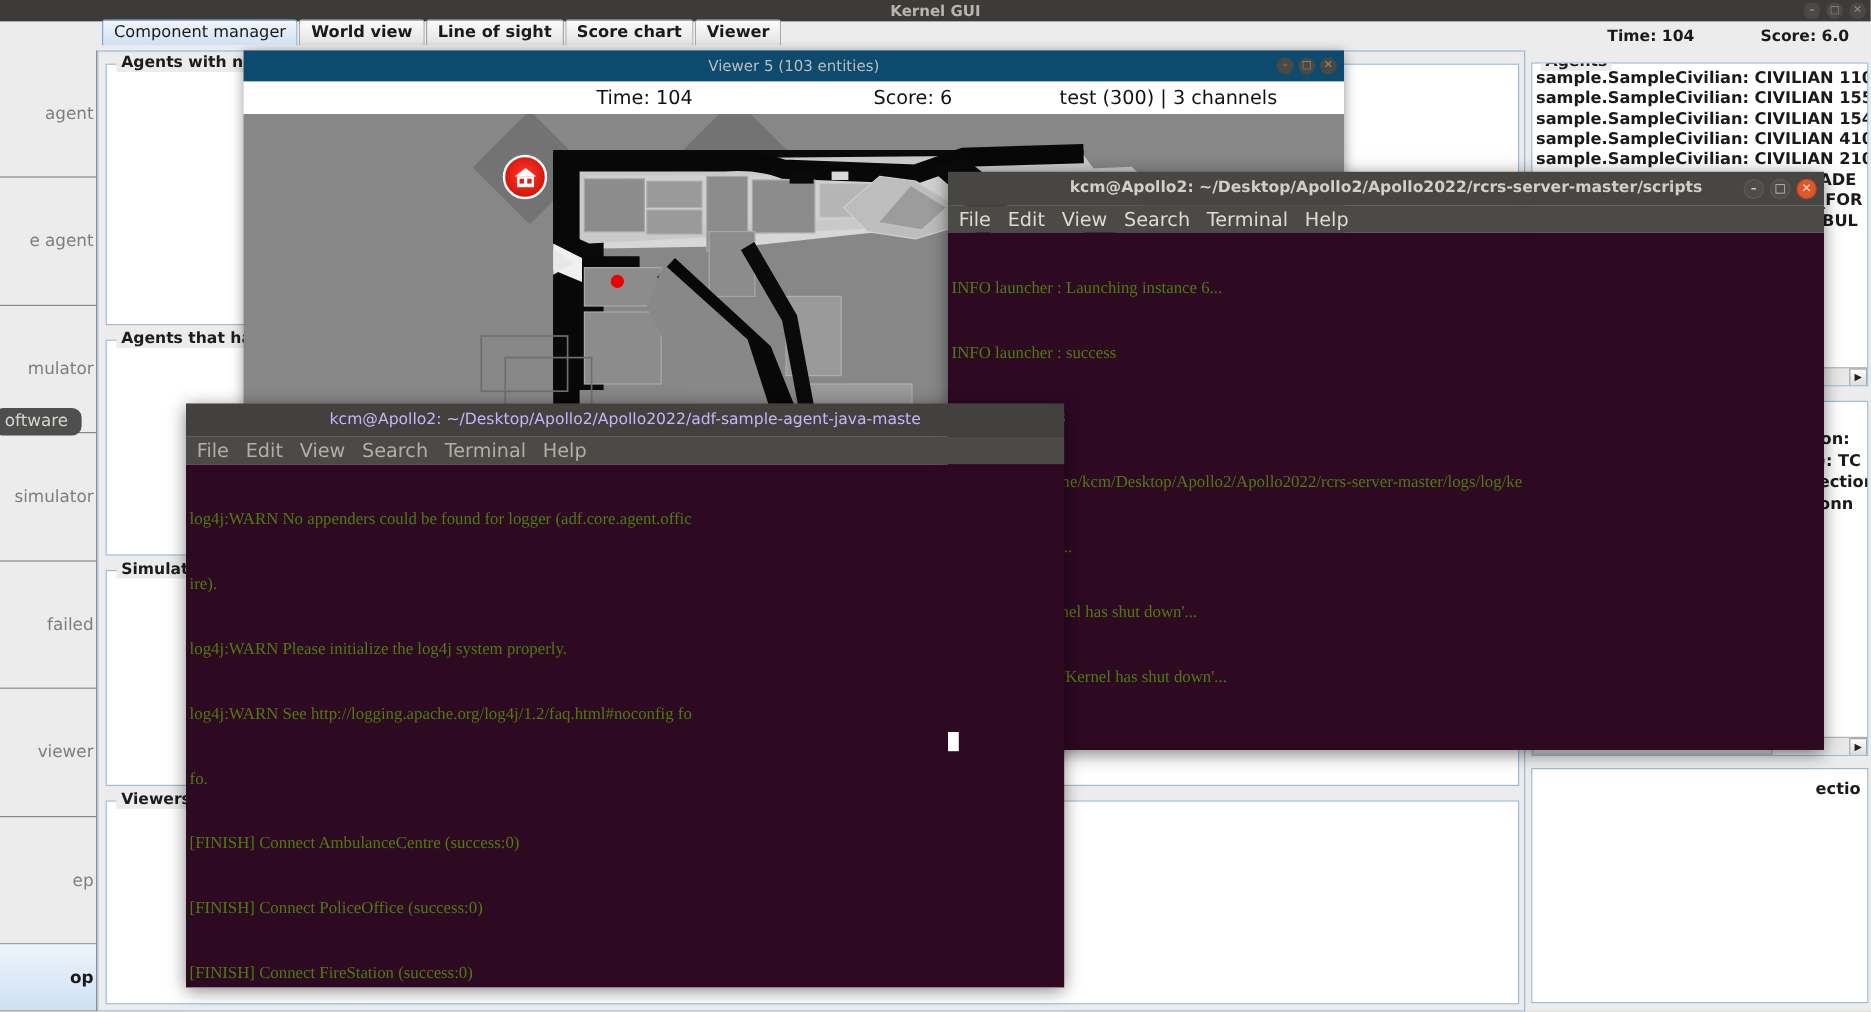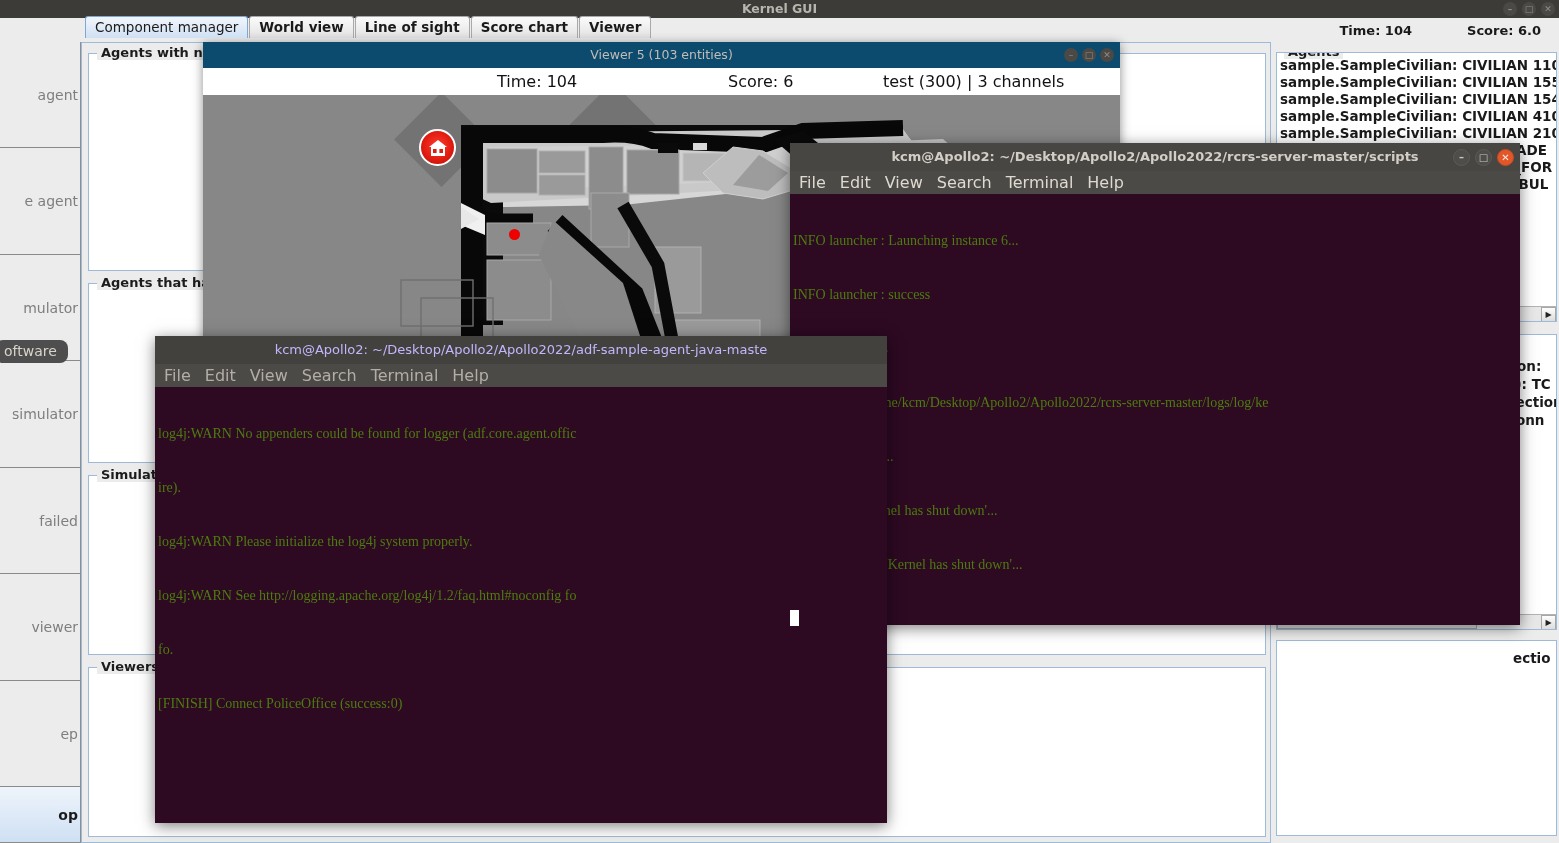"[FINISH] Connect AmbulanceCentre" div { html: none -> <div>[FINISH] Connect AmbulanceCentre (success:0)</div> }
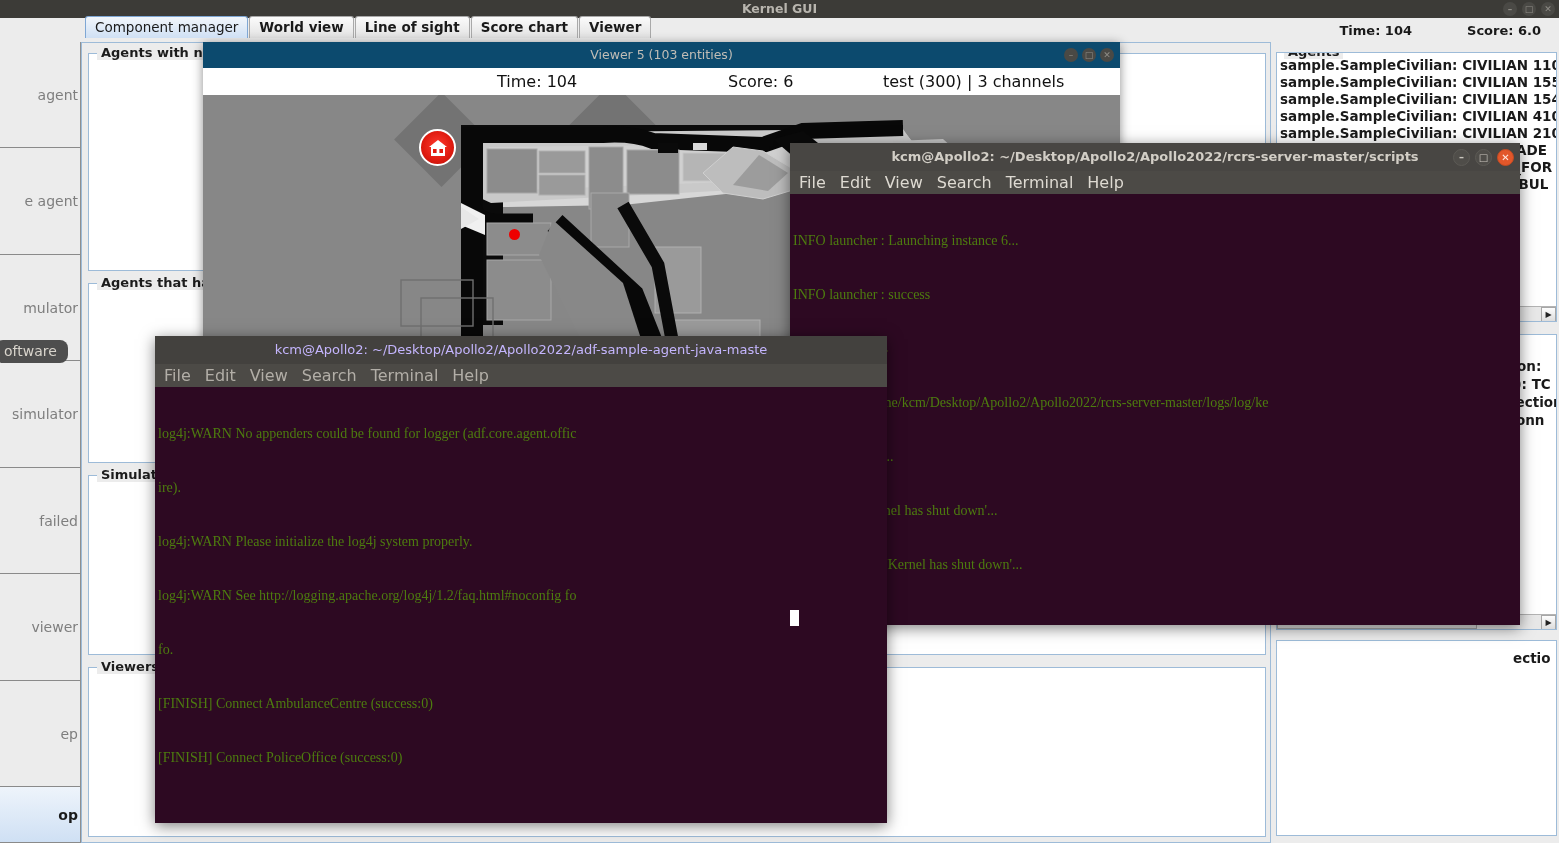"[FINISH] Connect FireStation (success:0)" div { html: none -> <div>[FINISH] Connect FireStation (success:0)</div> }
